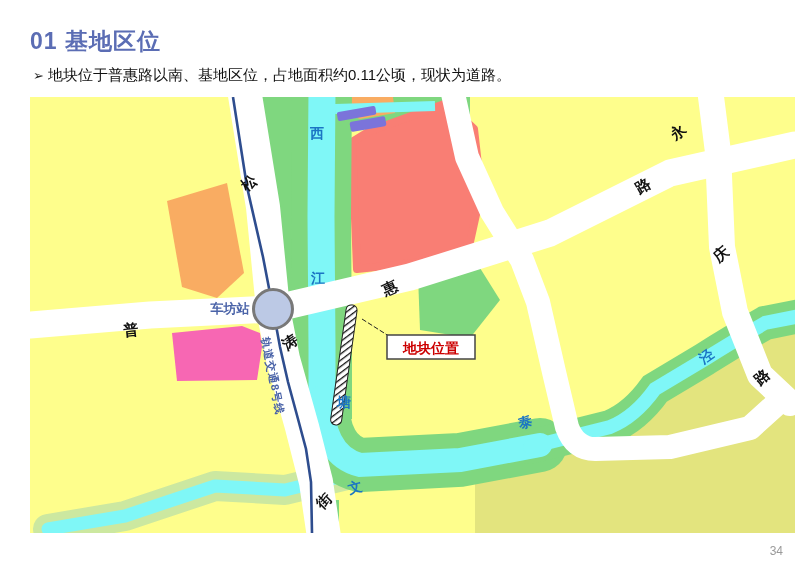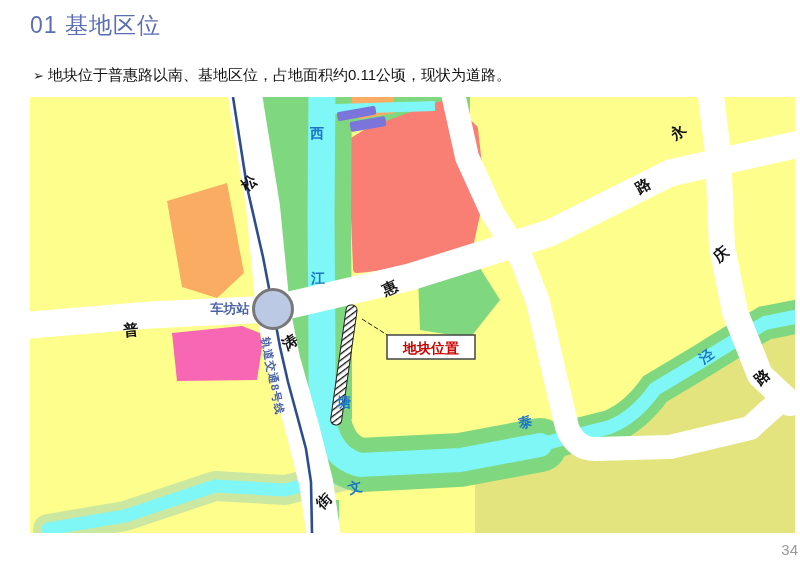"01 基地区位" .page-title { font-weight: normal -> bold; top: 10px -> 26px }
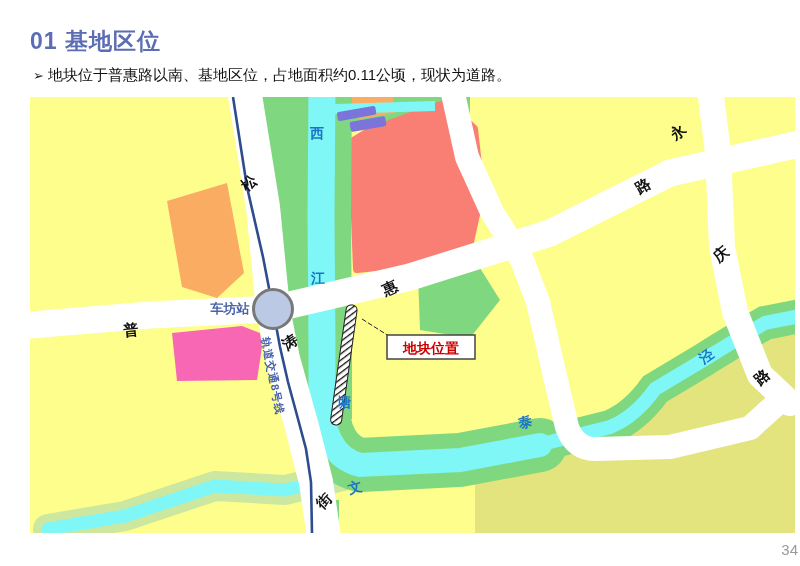"34" .page-number { font-size: 15px -> 12px; right: 2px -> 17px }
